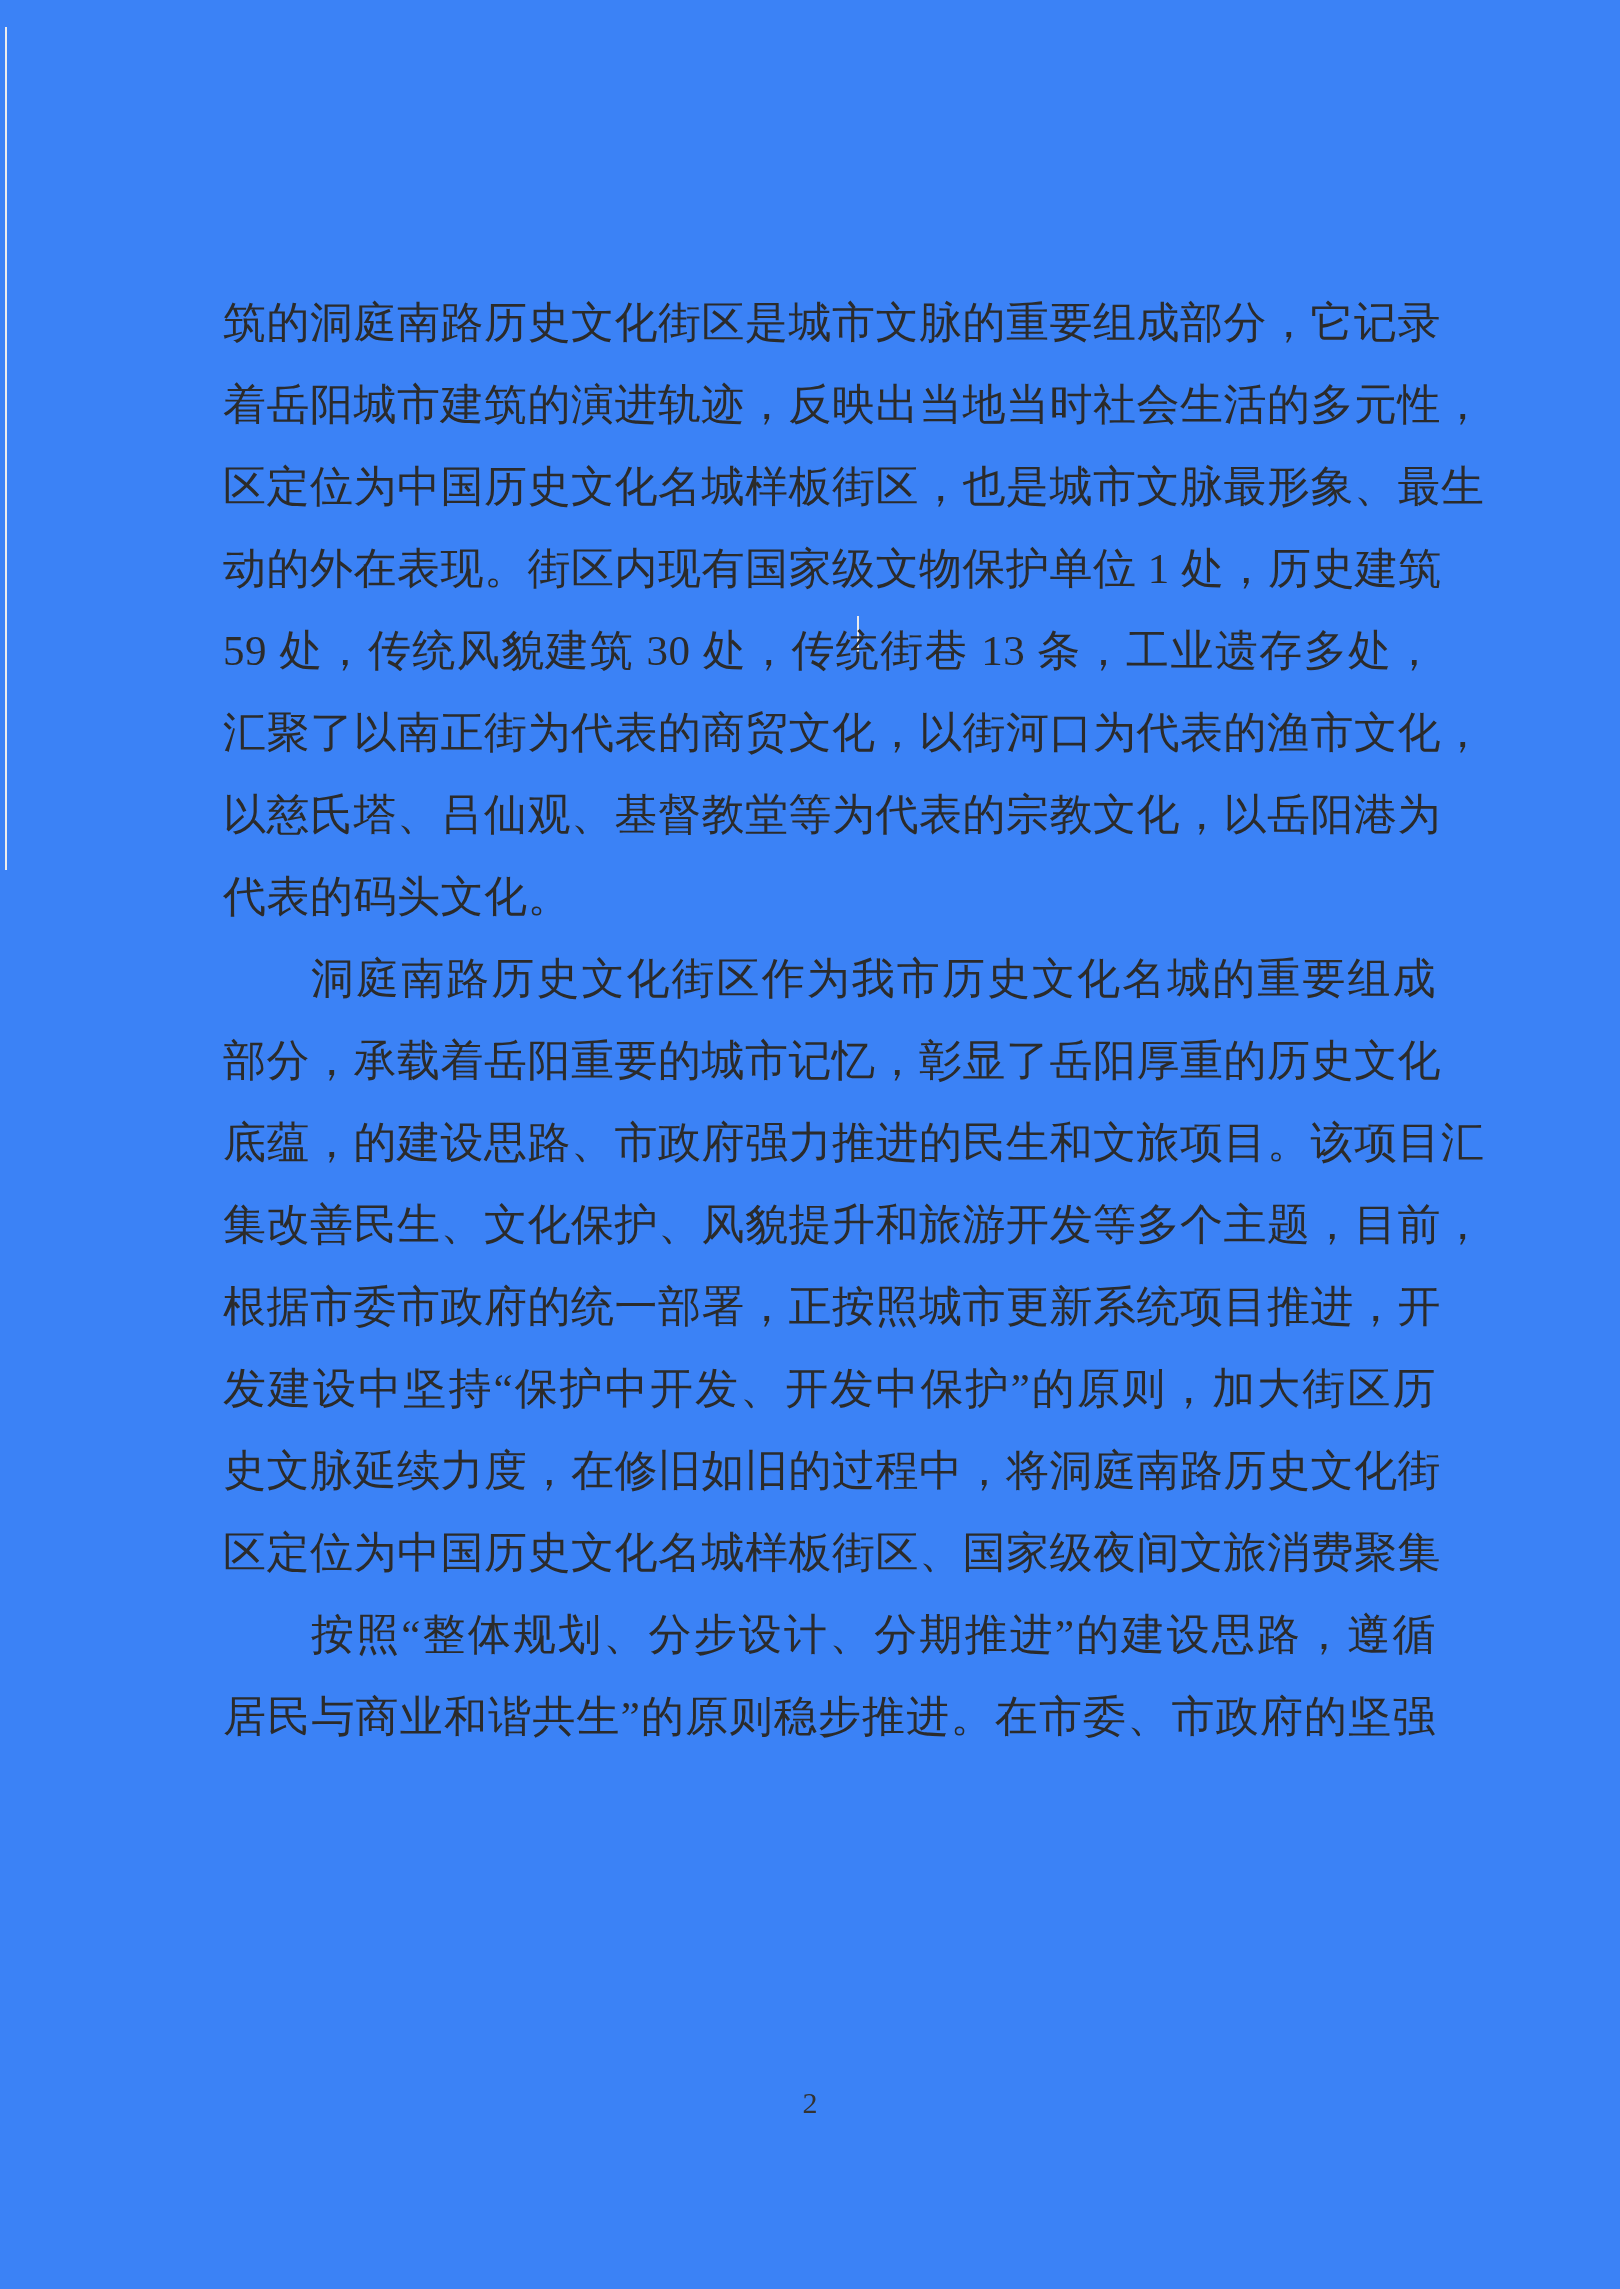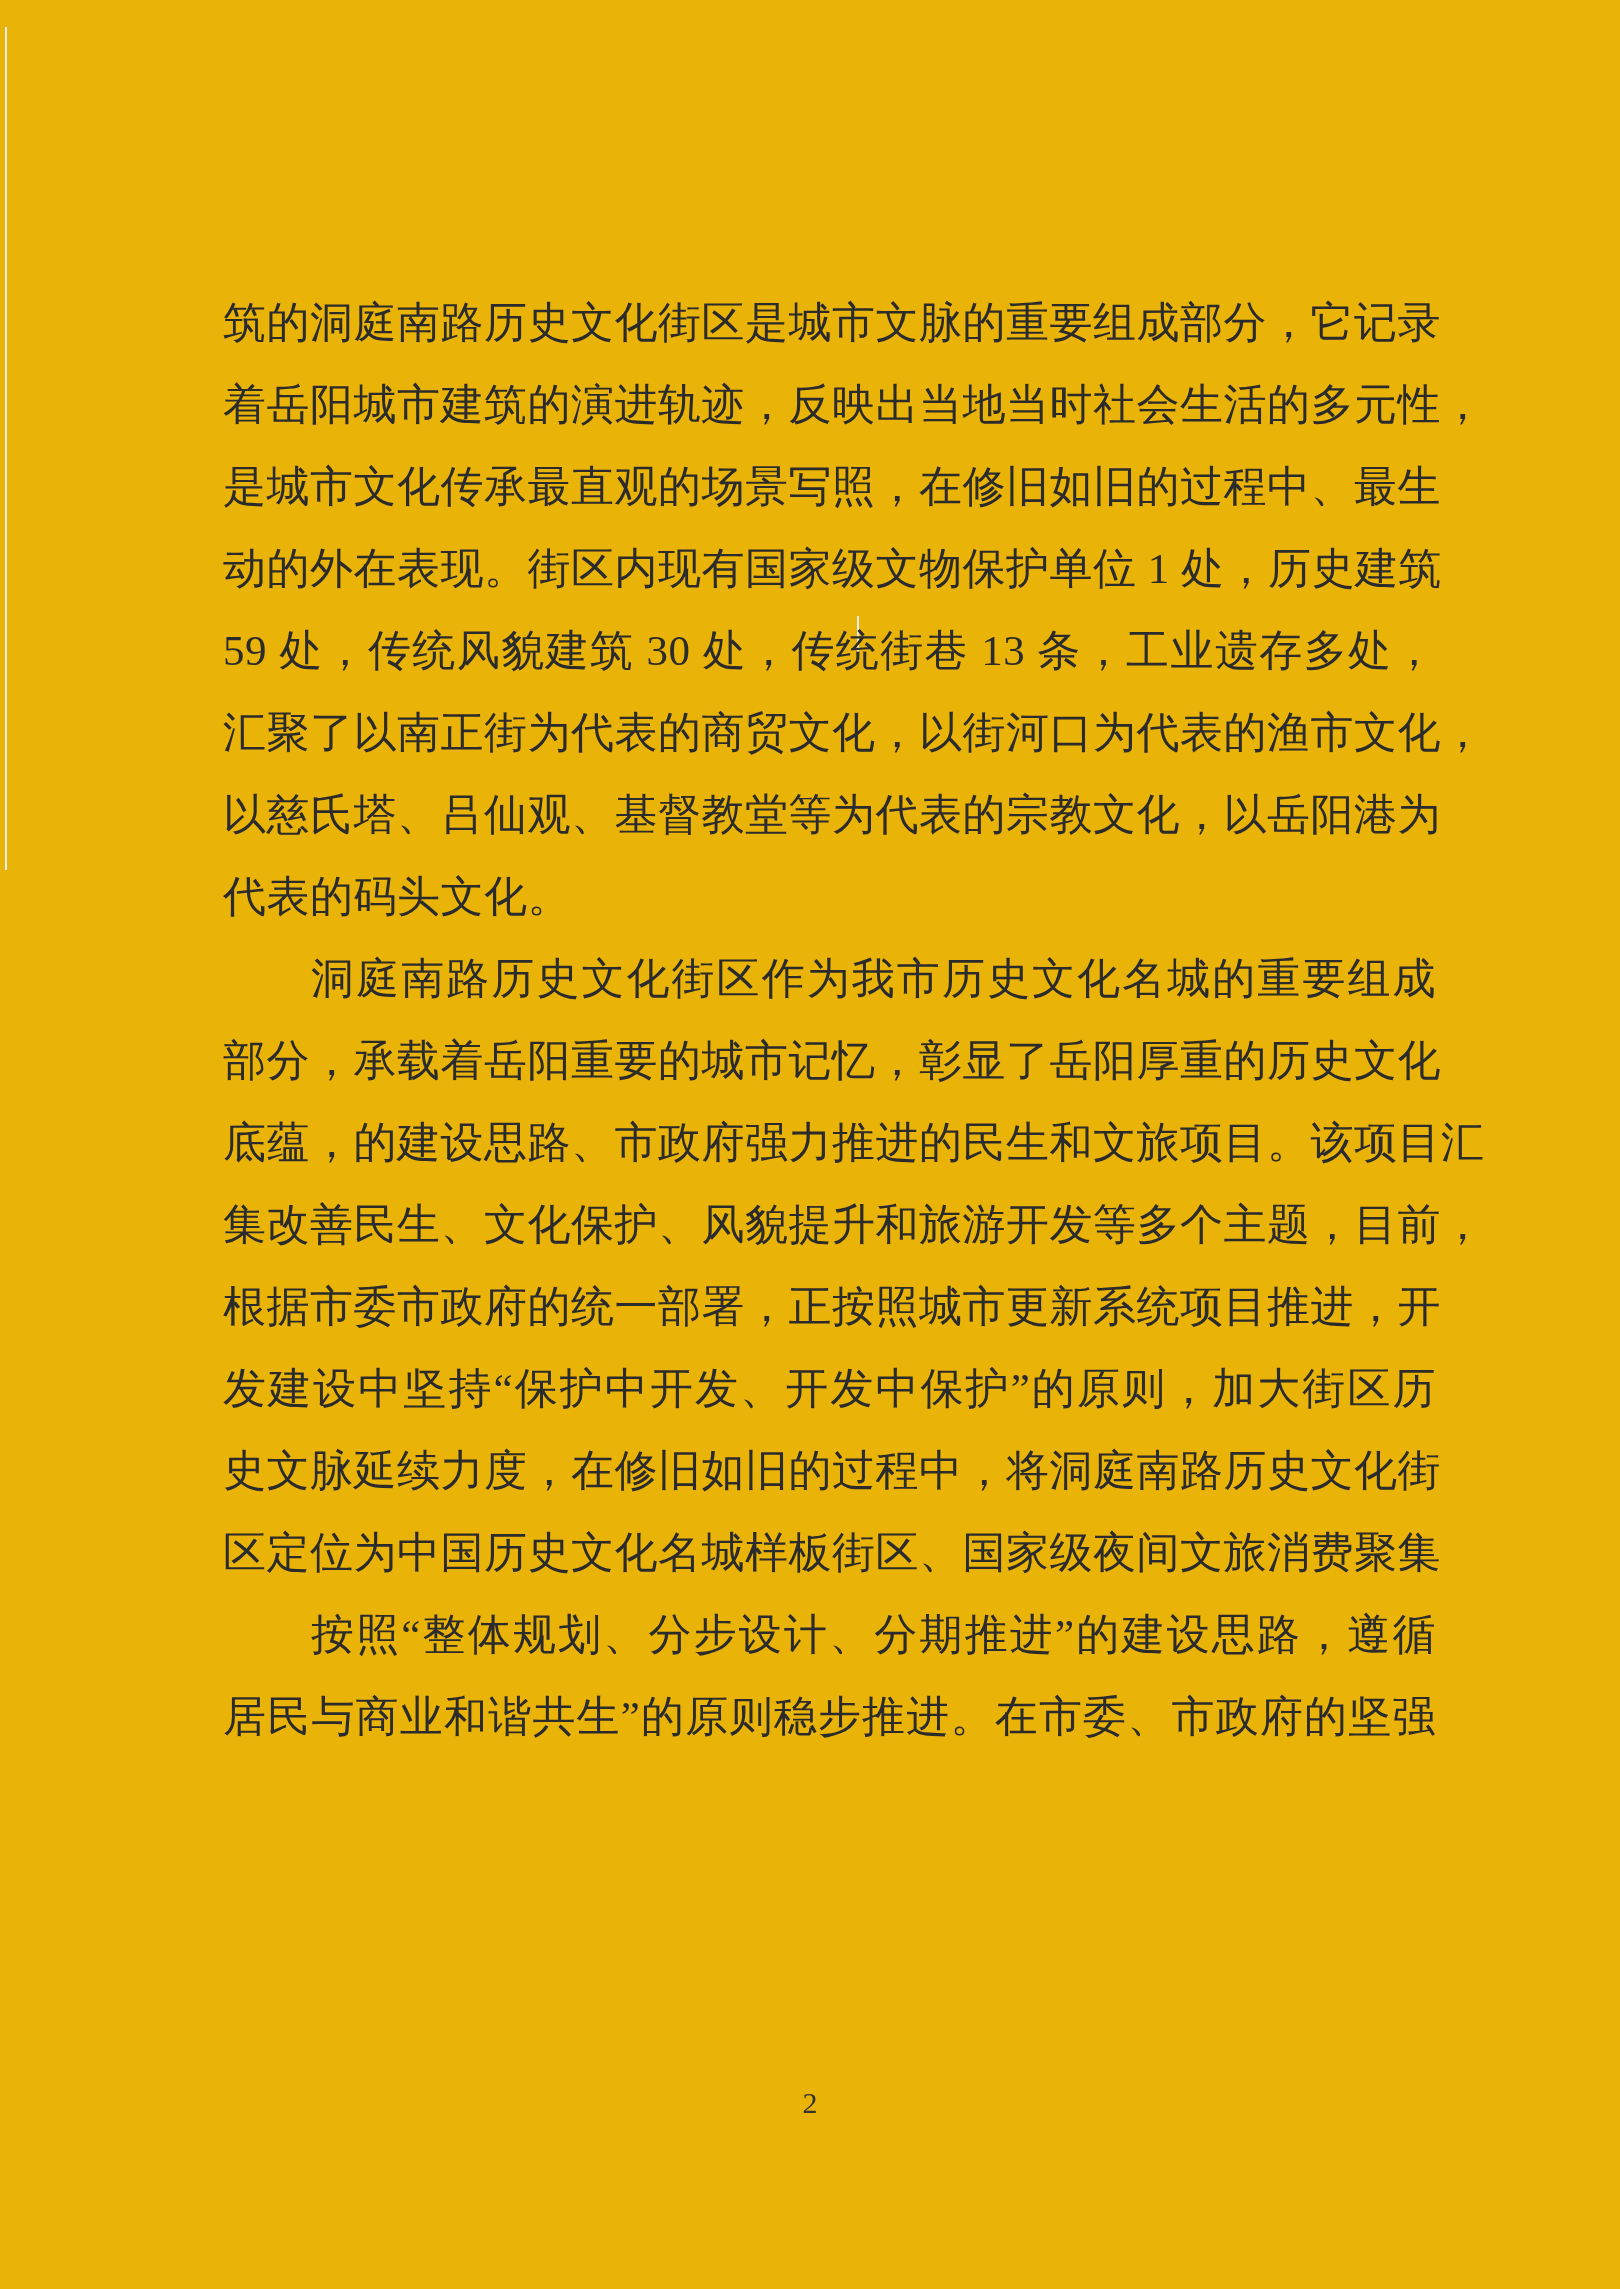"筑的洞庭南路历史文化街区是城市文脉的重要组成部分，它记录" .page { background: #eab308 -> #3b82f6 }
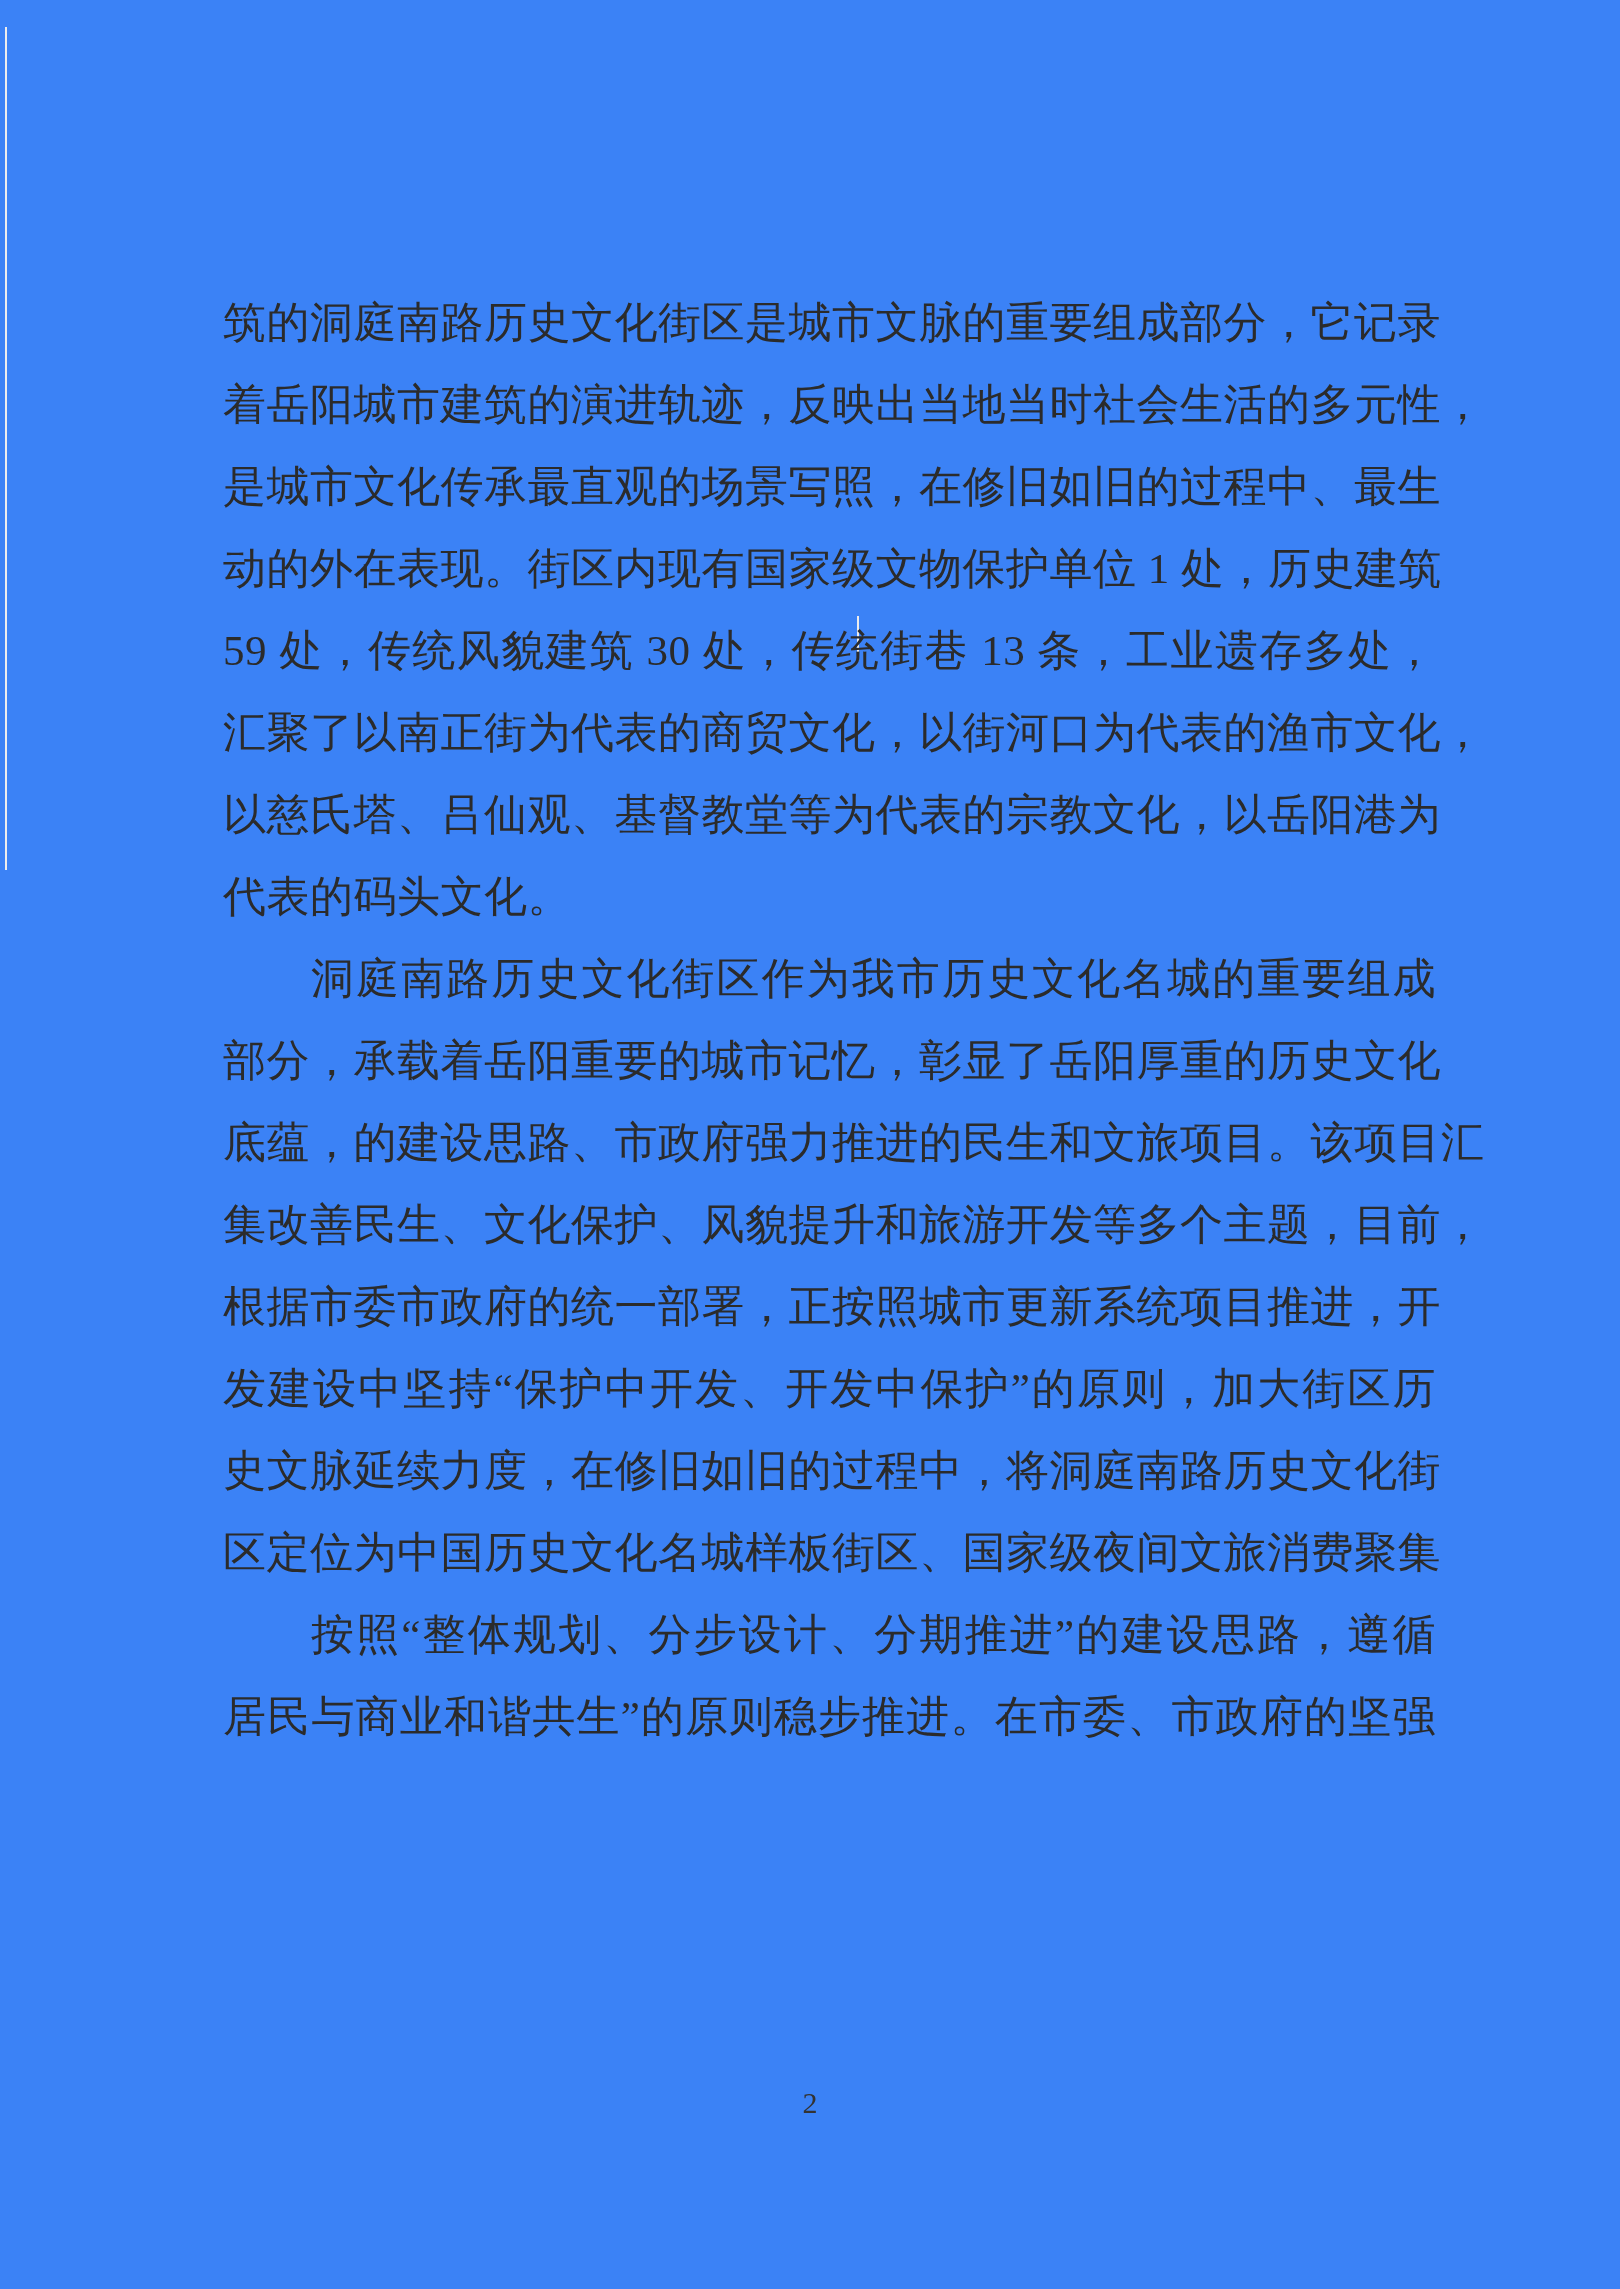"是城市文化传承最直观的场景写照，在修旧如旧的过程中、最生" div.line { text: 是城市文化传承最直观的场景写照，在修旧如旧的过程中 -> 区定位为中国历史文化名城样板街区，也是城市文脉最形象 }
